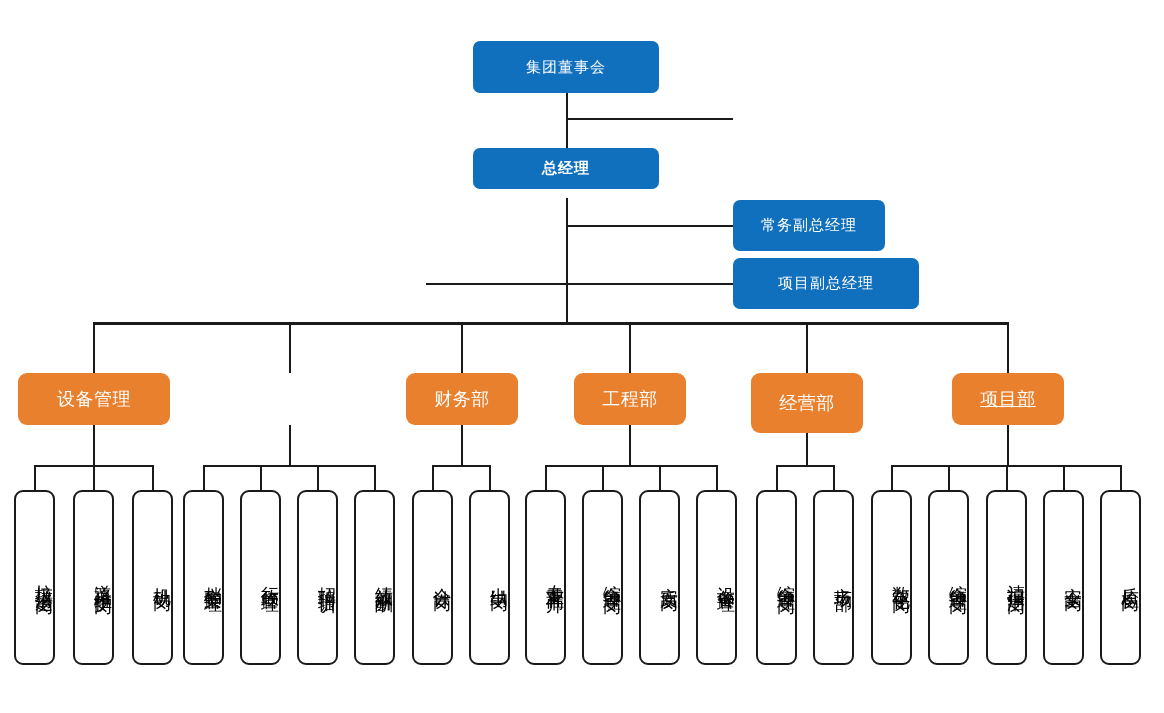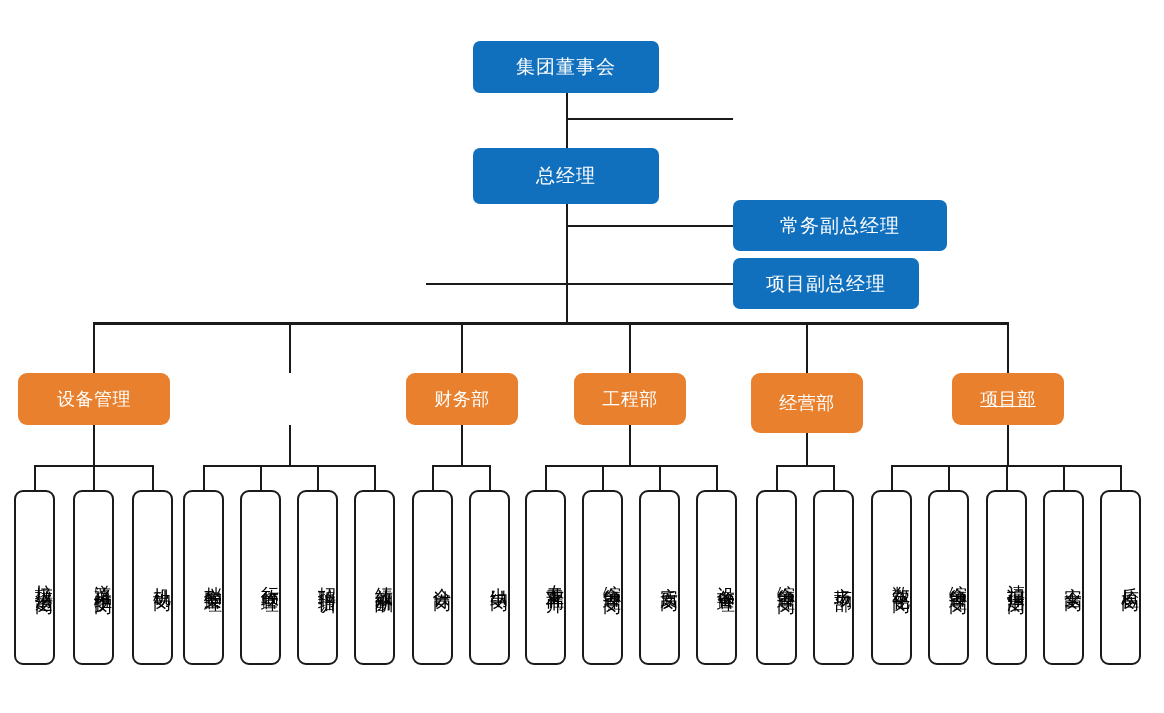"集团董事会" .node.blue { font-size: 19px -> 15px }
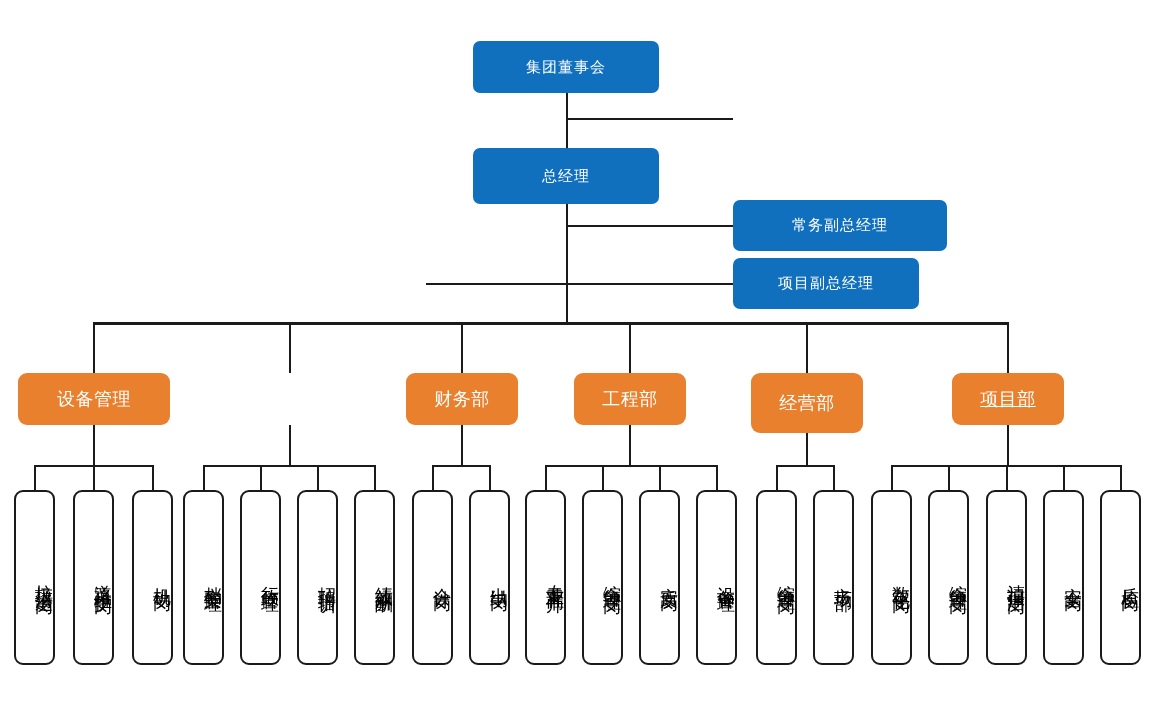"总经理" div.node { font-weight: none -> bold; height: 56px -> 41px }
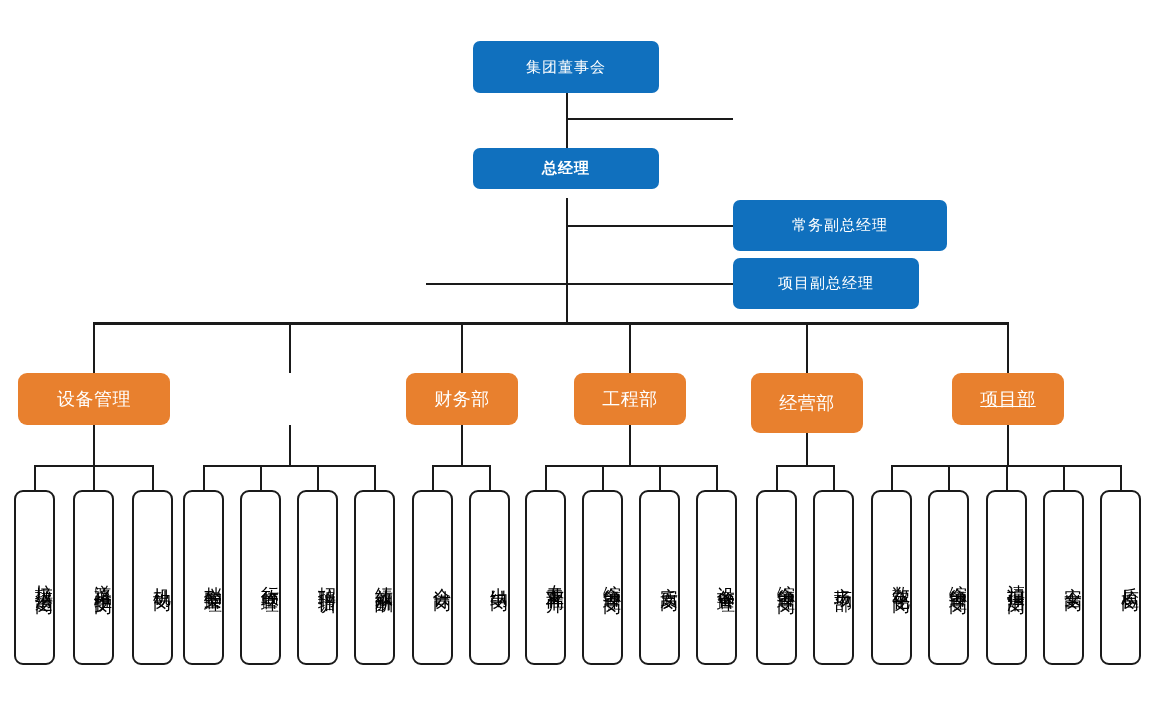"常务副总经理" div.node { width: 214px -> 152px }
